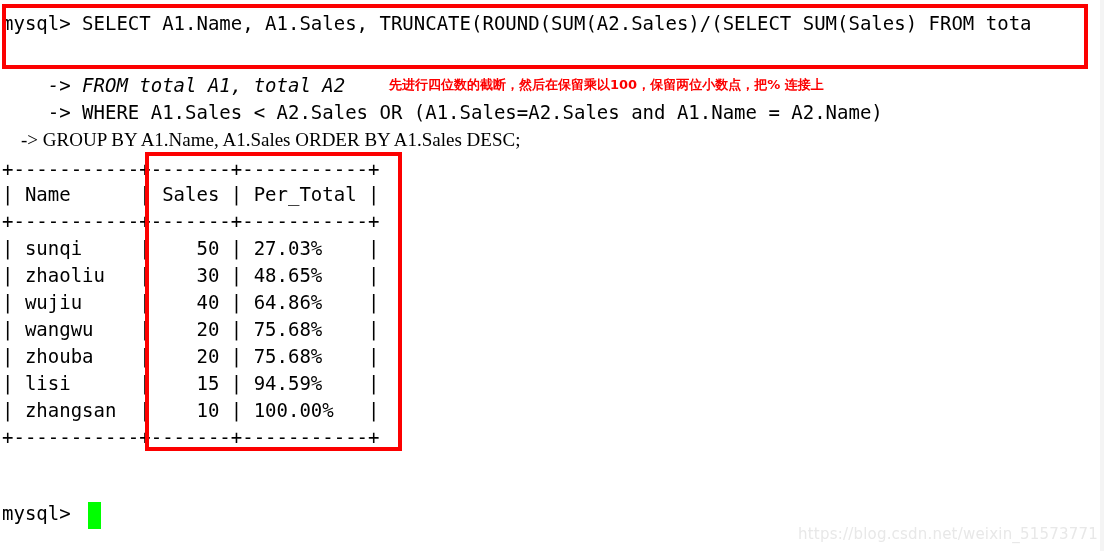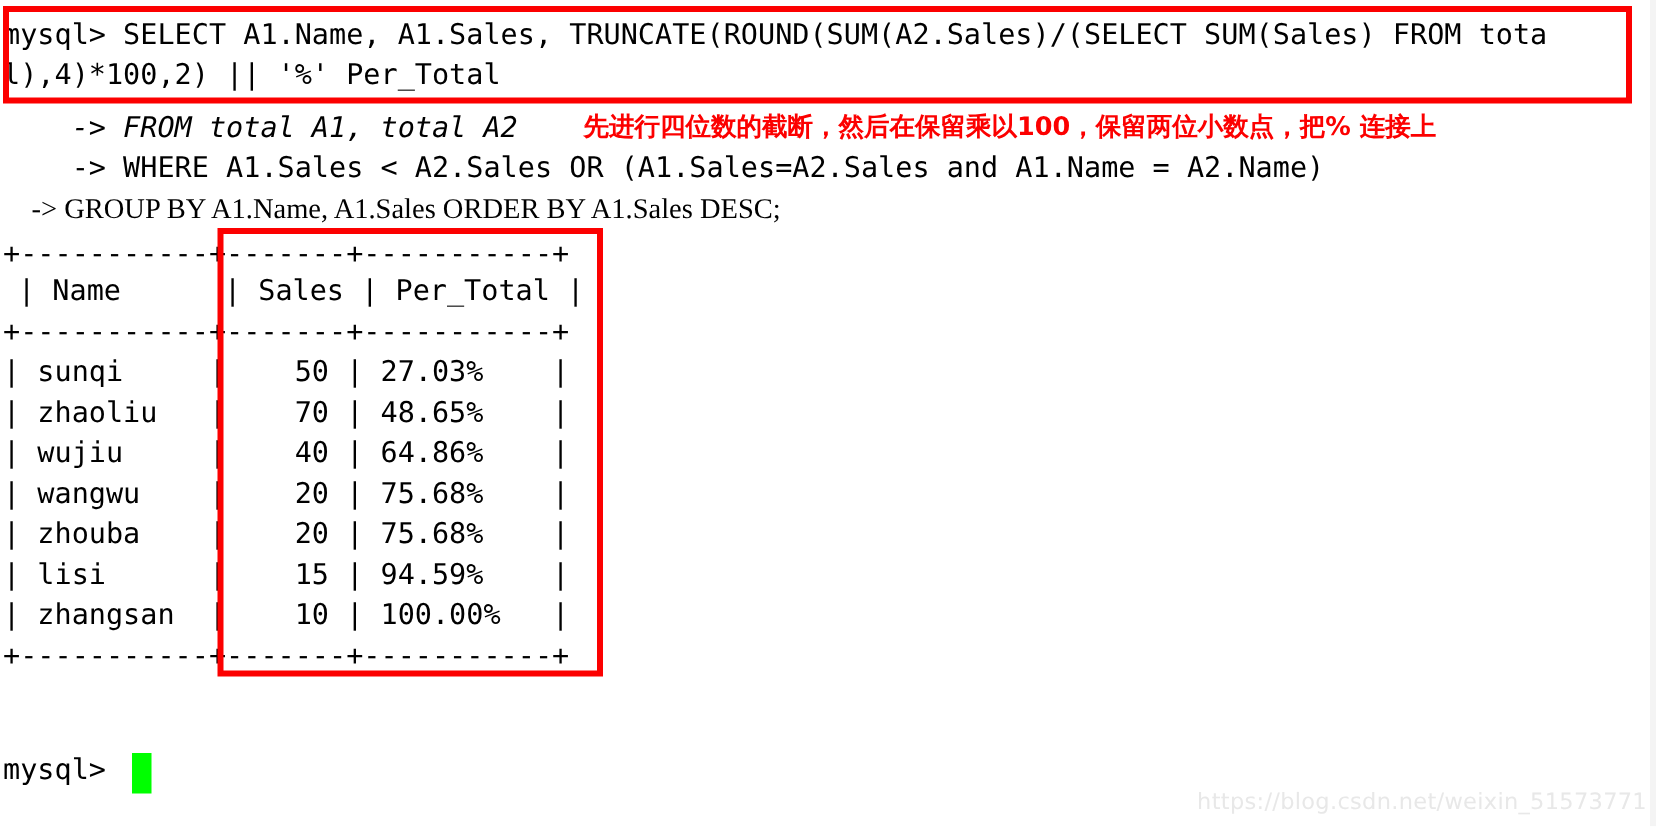"l),4)*100,2) || '%' Per_Total" div.line { html: <div>l),4)*100,2) || '%' Per_Total</div> -> none }
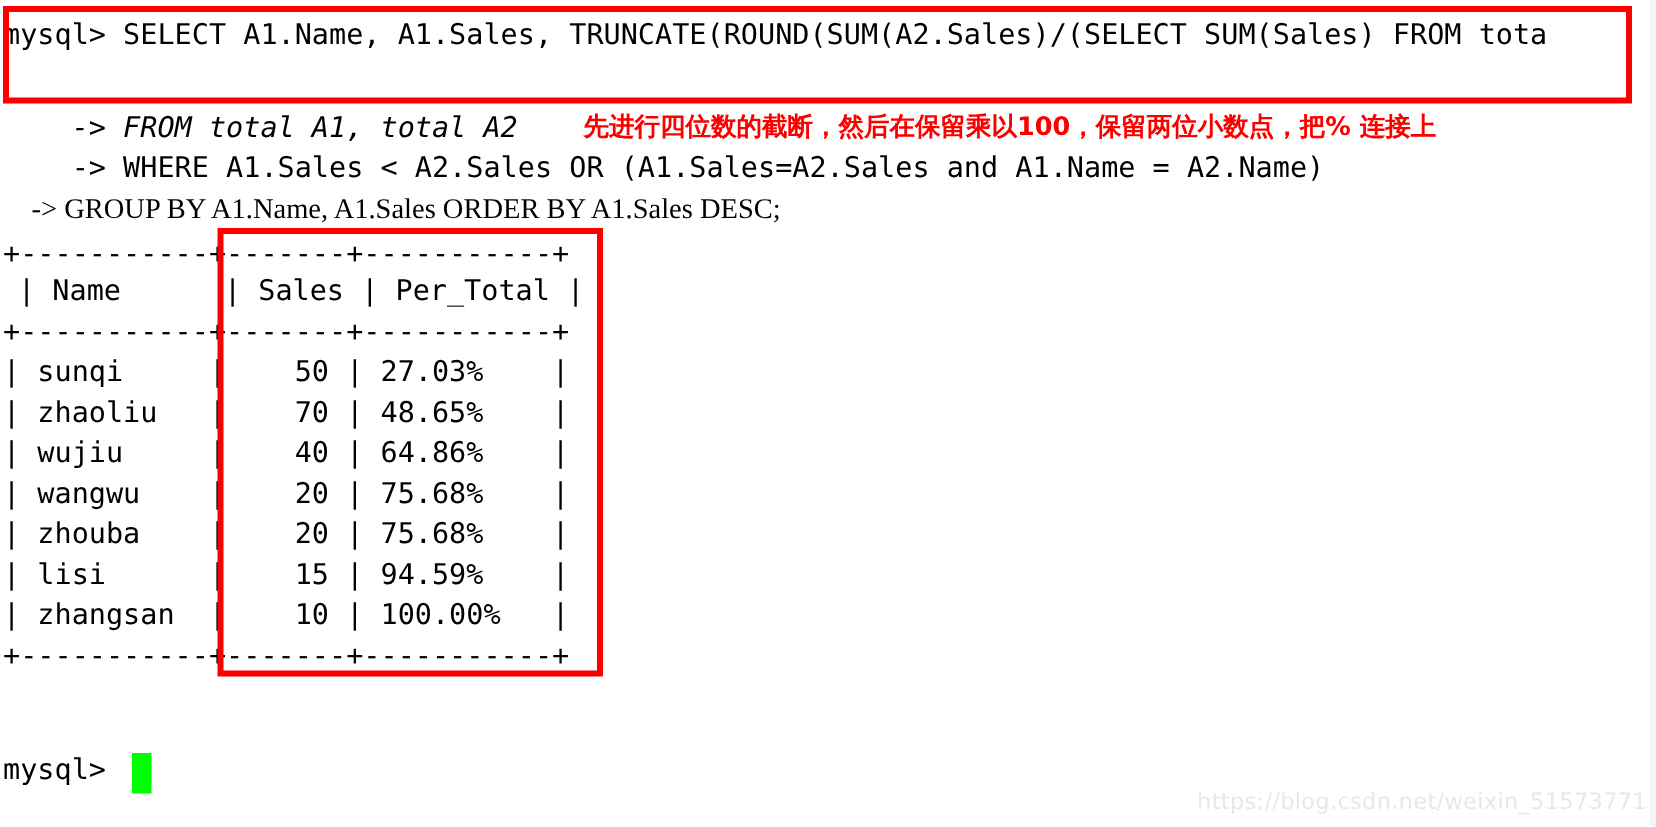"先进行四位数的截断，然后在保留乘以100，保留两位小数点，把% 连接上" #annotation-cn { font-size: 17px -> 13px }
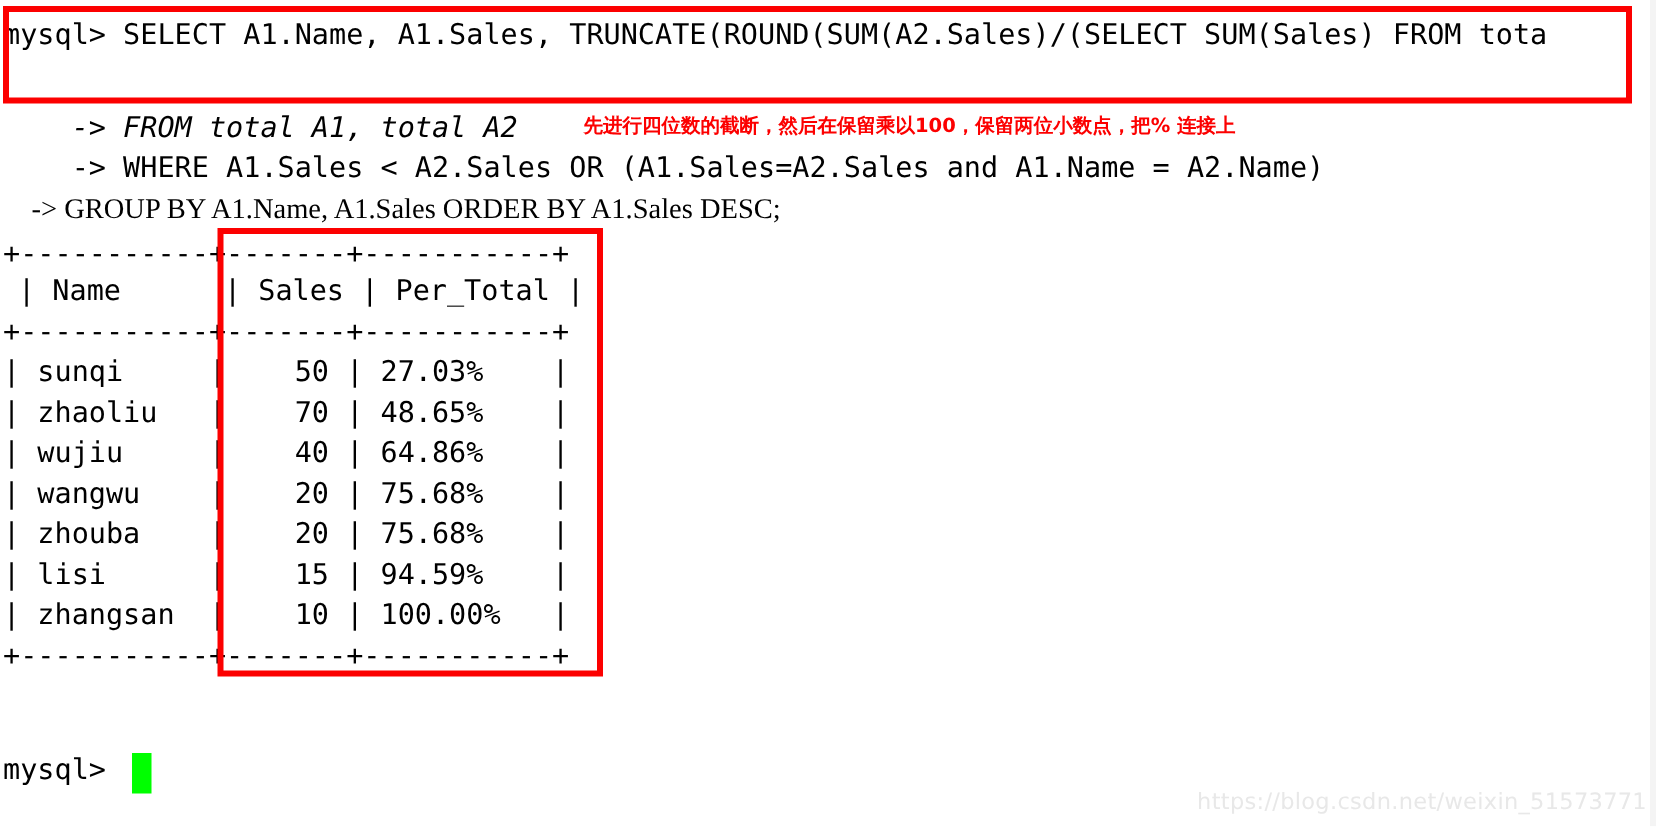"| Name | Sales |" .term .line.l6 { margin-left: 10px -> none }
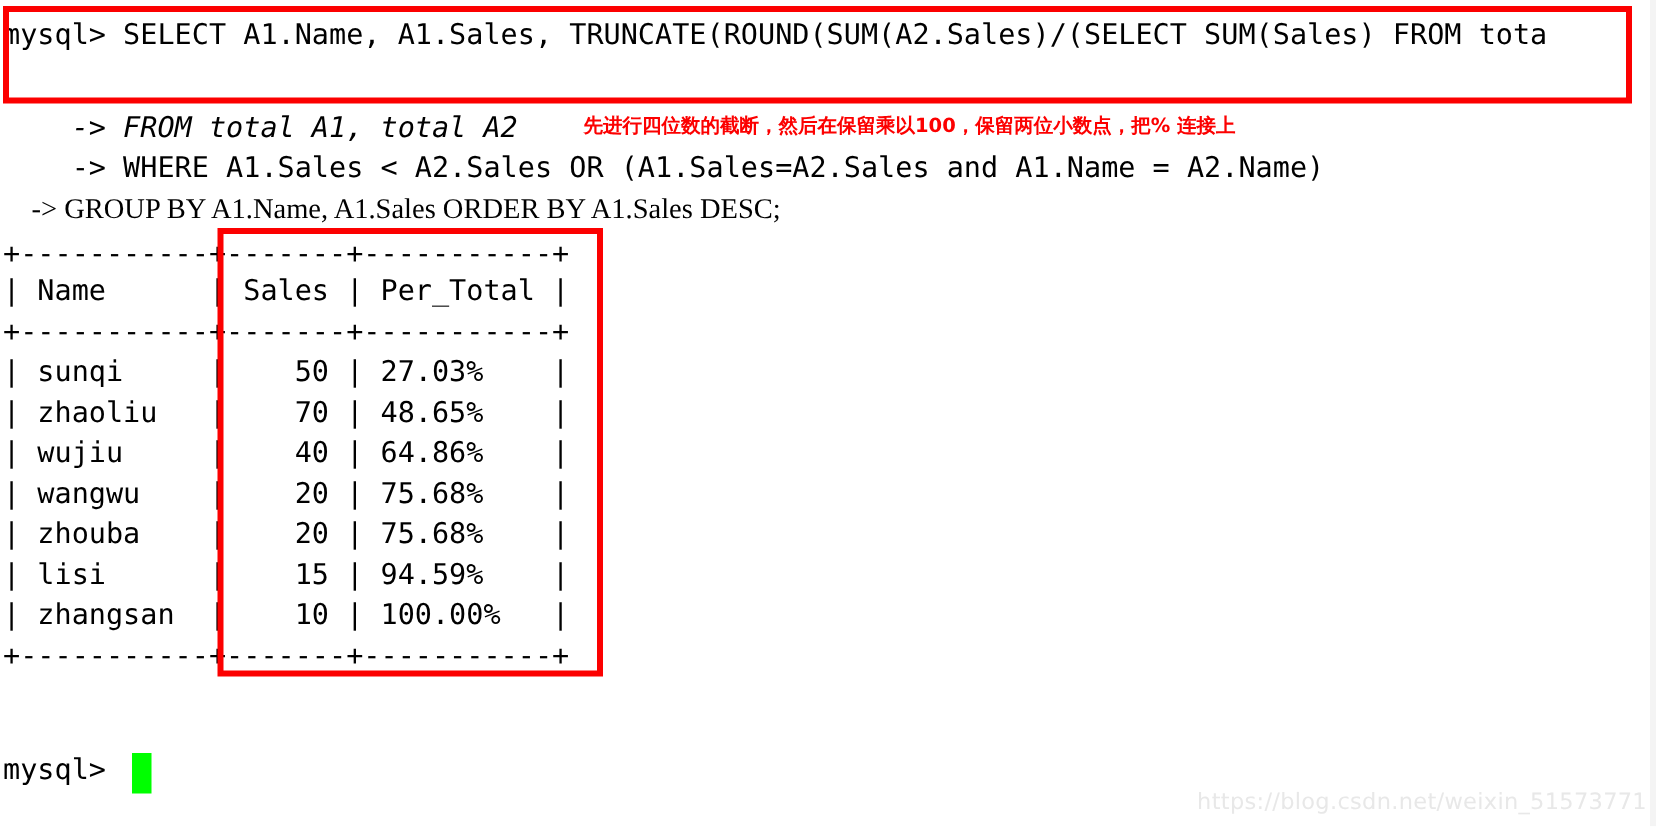"| zhaoliu | 70 |" div.line { text: 70 -> 30 }
